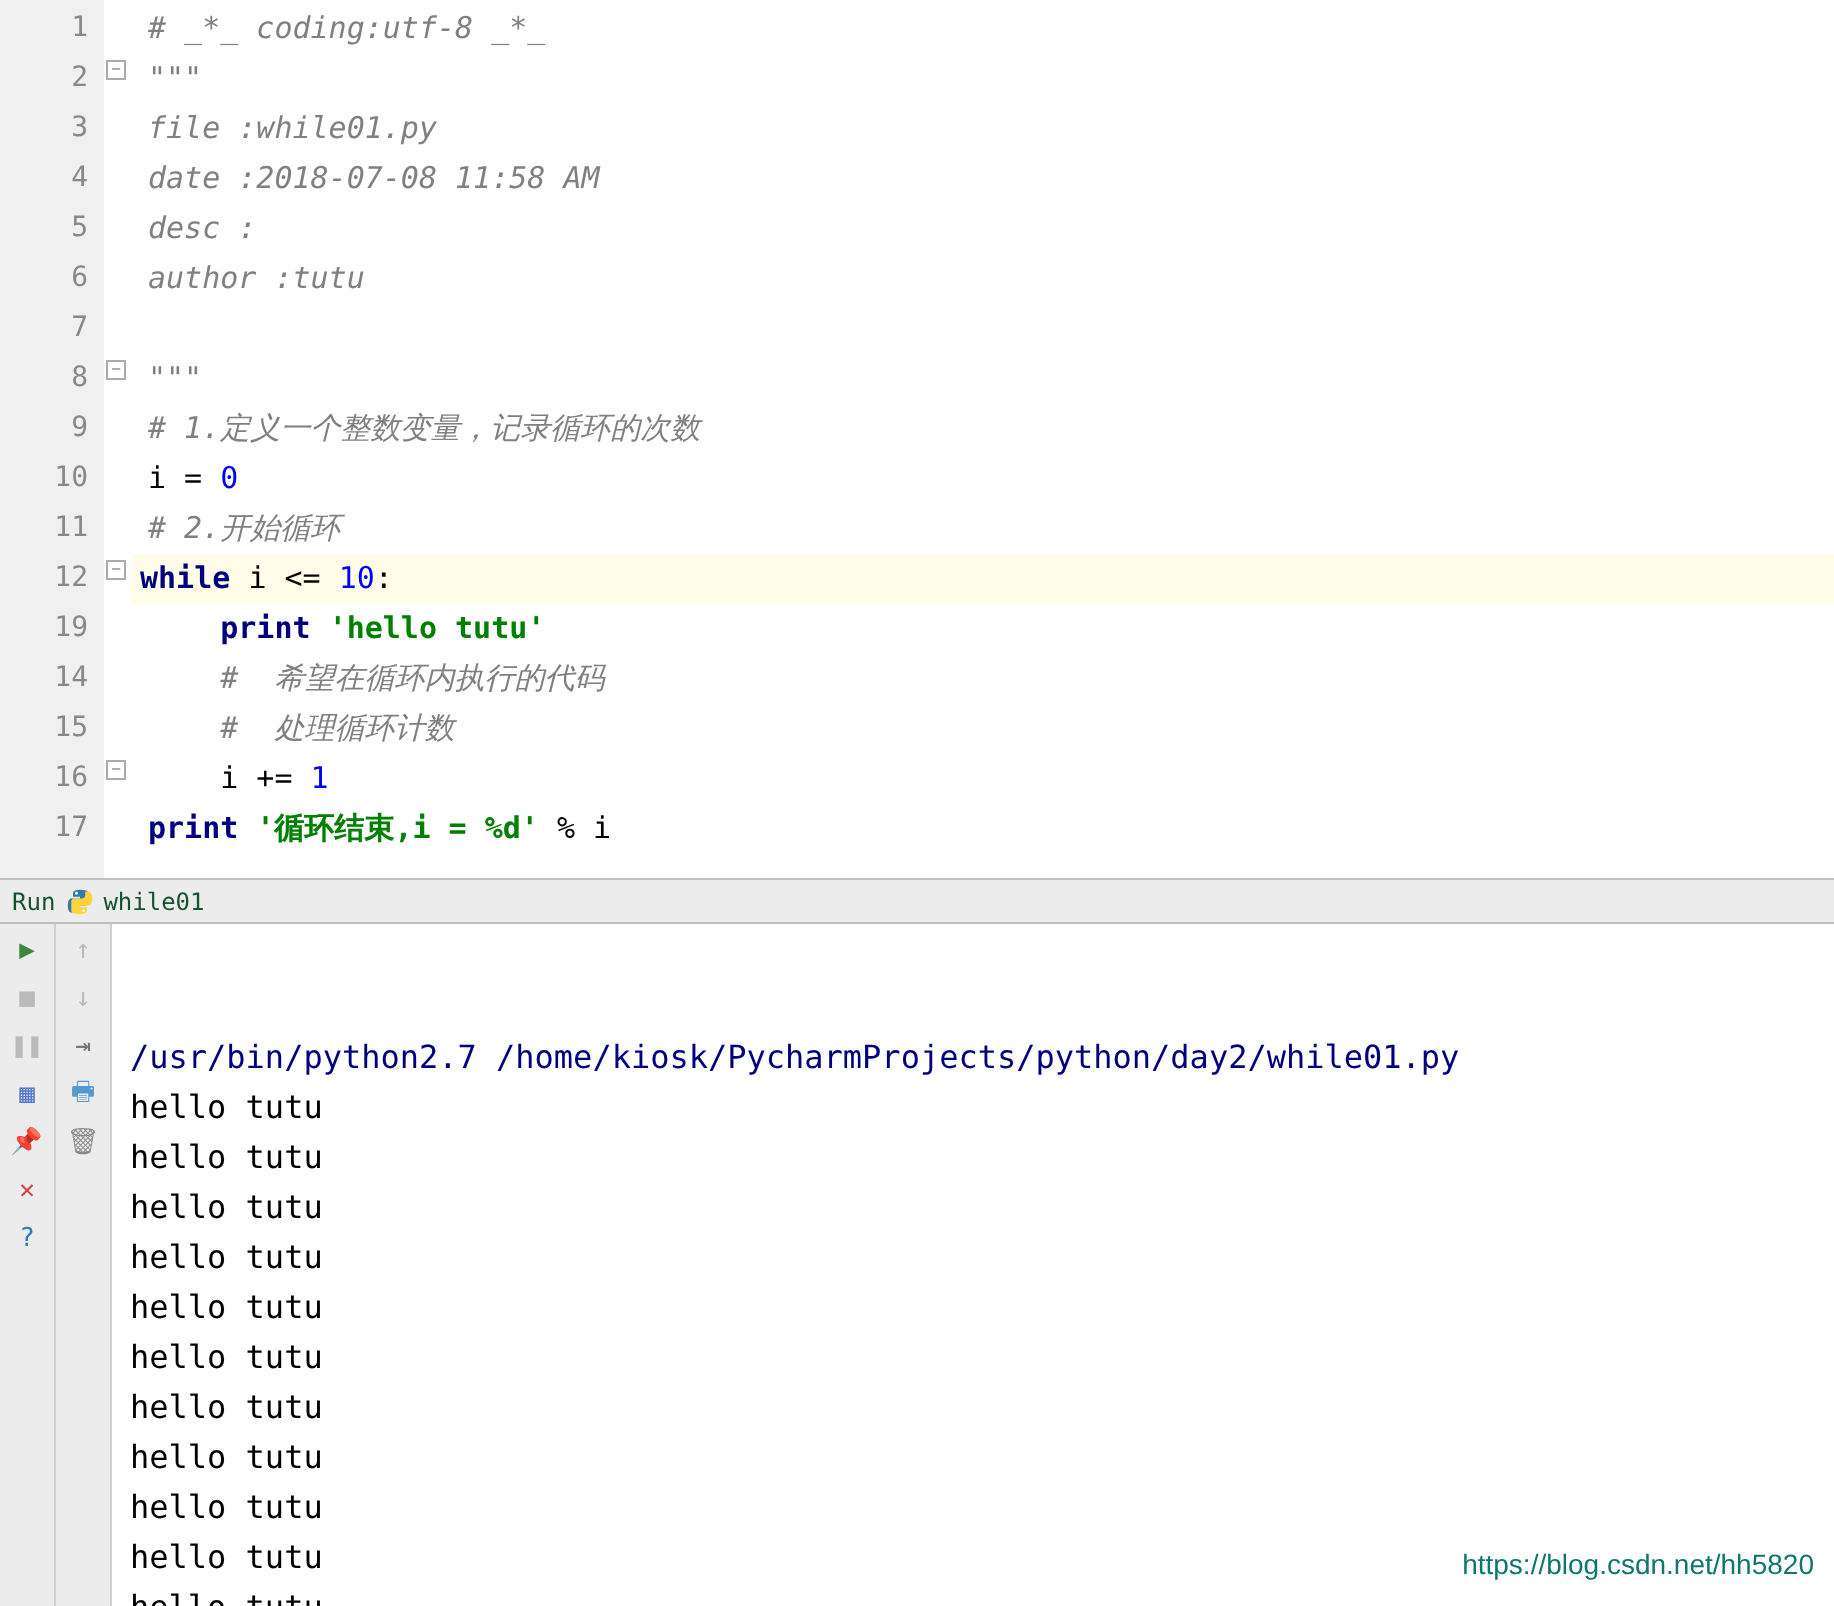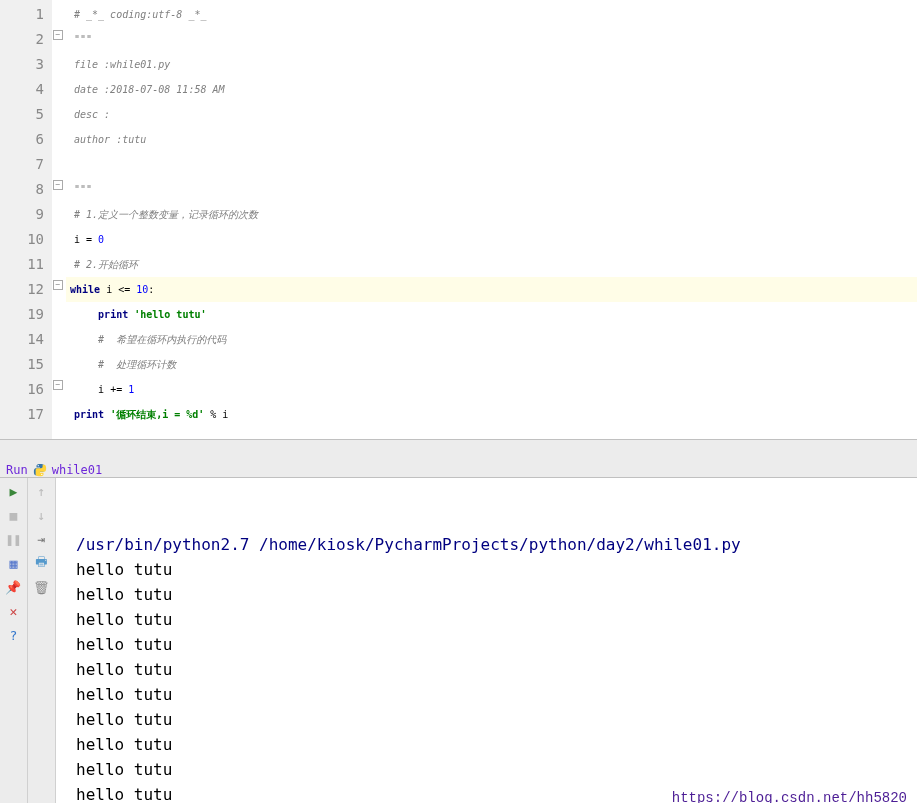"# _*_ coding:utf-8 _*_" .ln { font-size: 10px -> 15px }
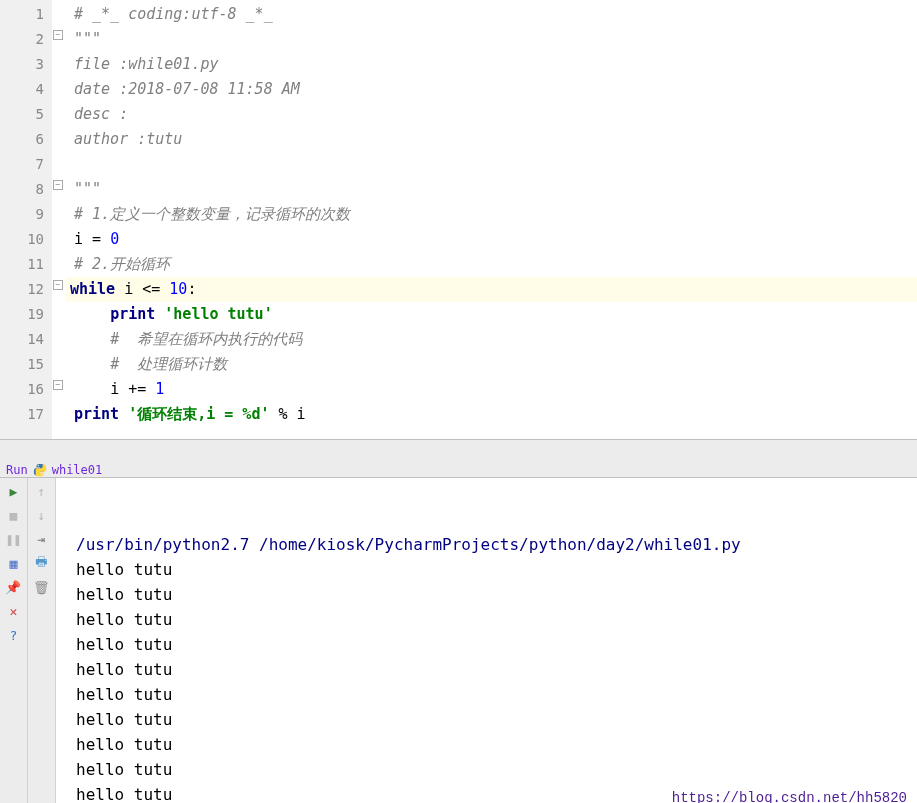"Run" .runbar { align-items: flex-end -> center; color: #6d28d9 -> #14532d; height: 38px -> 22px }
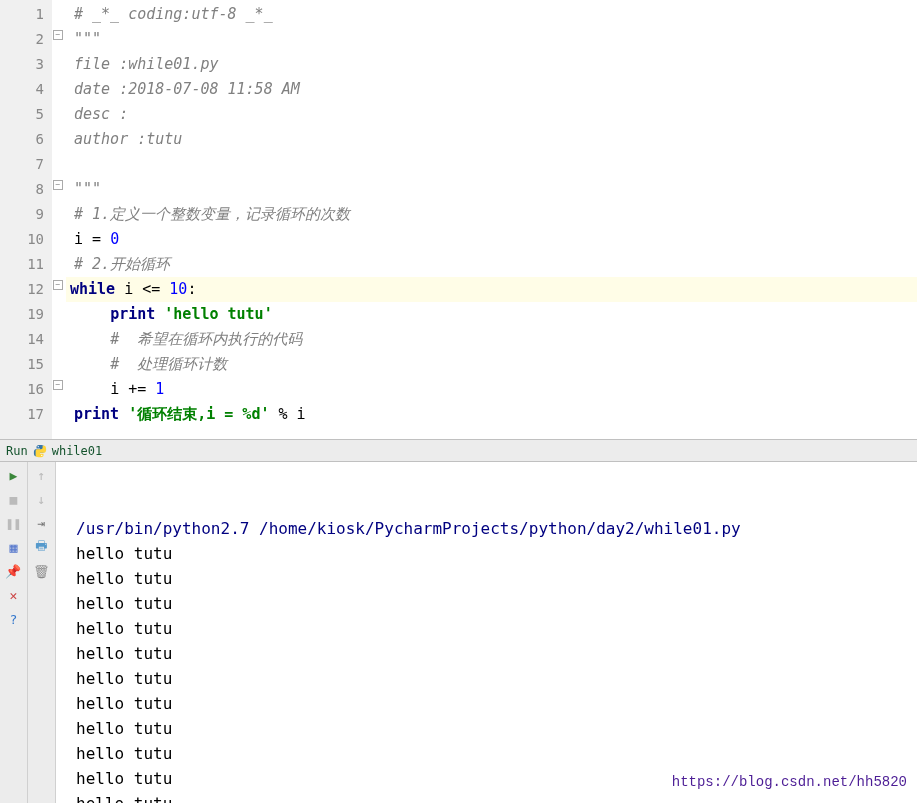"/usr/bin/python2.7" .console { padding: 4px 0 0 20px -> 4px 0 0 9px }
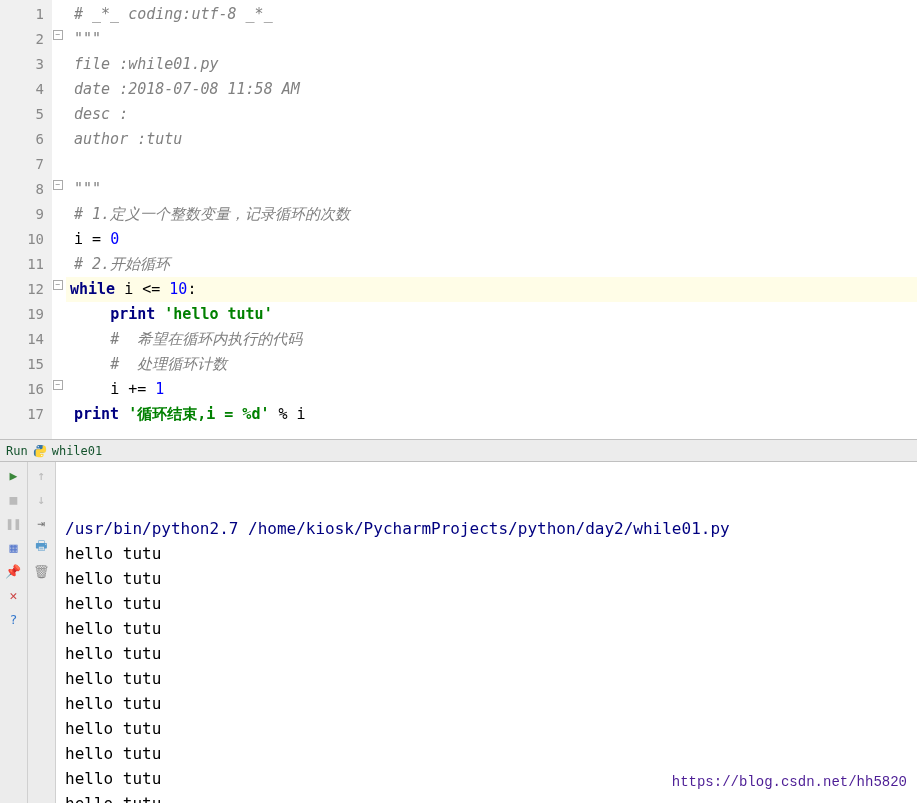"https://blog.csdn.net/hh5820" .wm { color: #4c1d95 -> #0f766e; font-family: Liberation Mono, monospace -> Liberation Sans, sans-serif }
